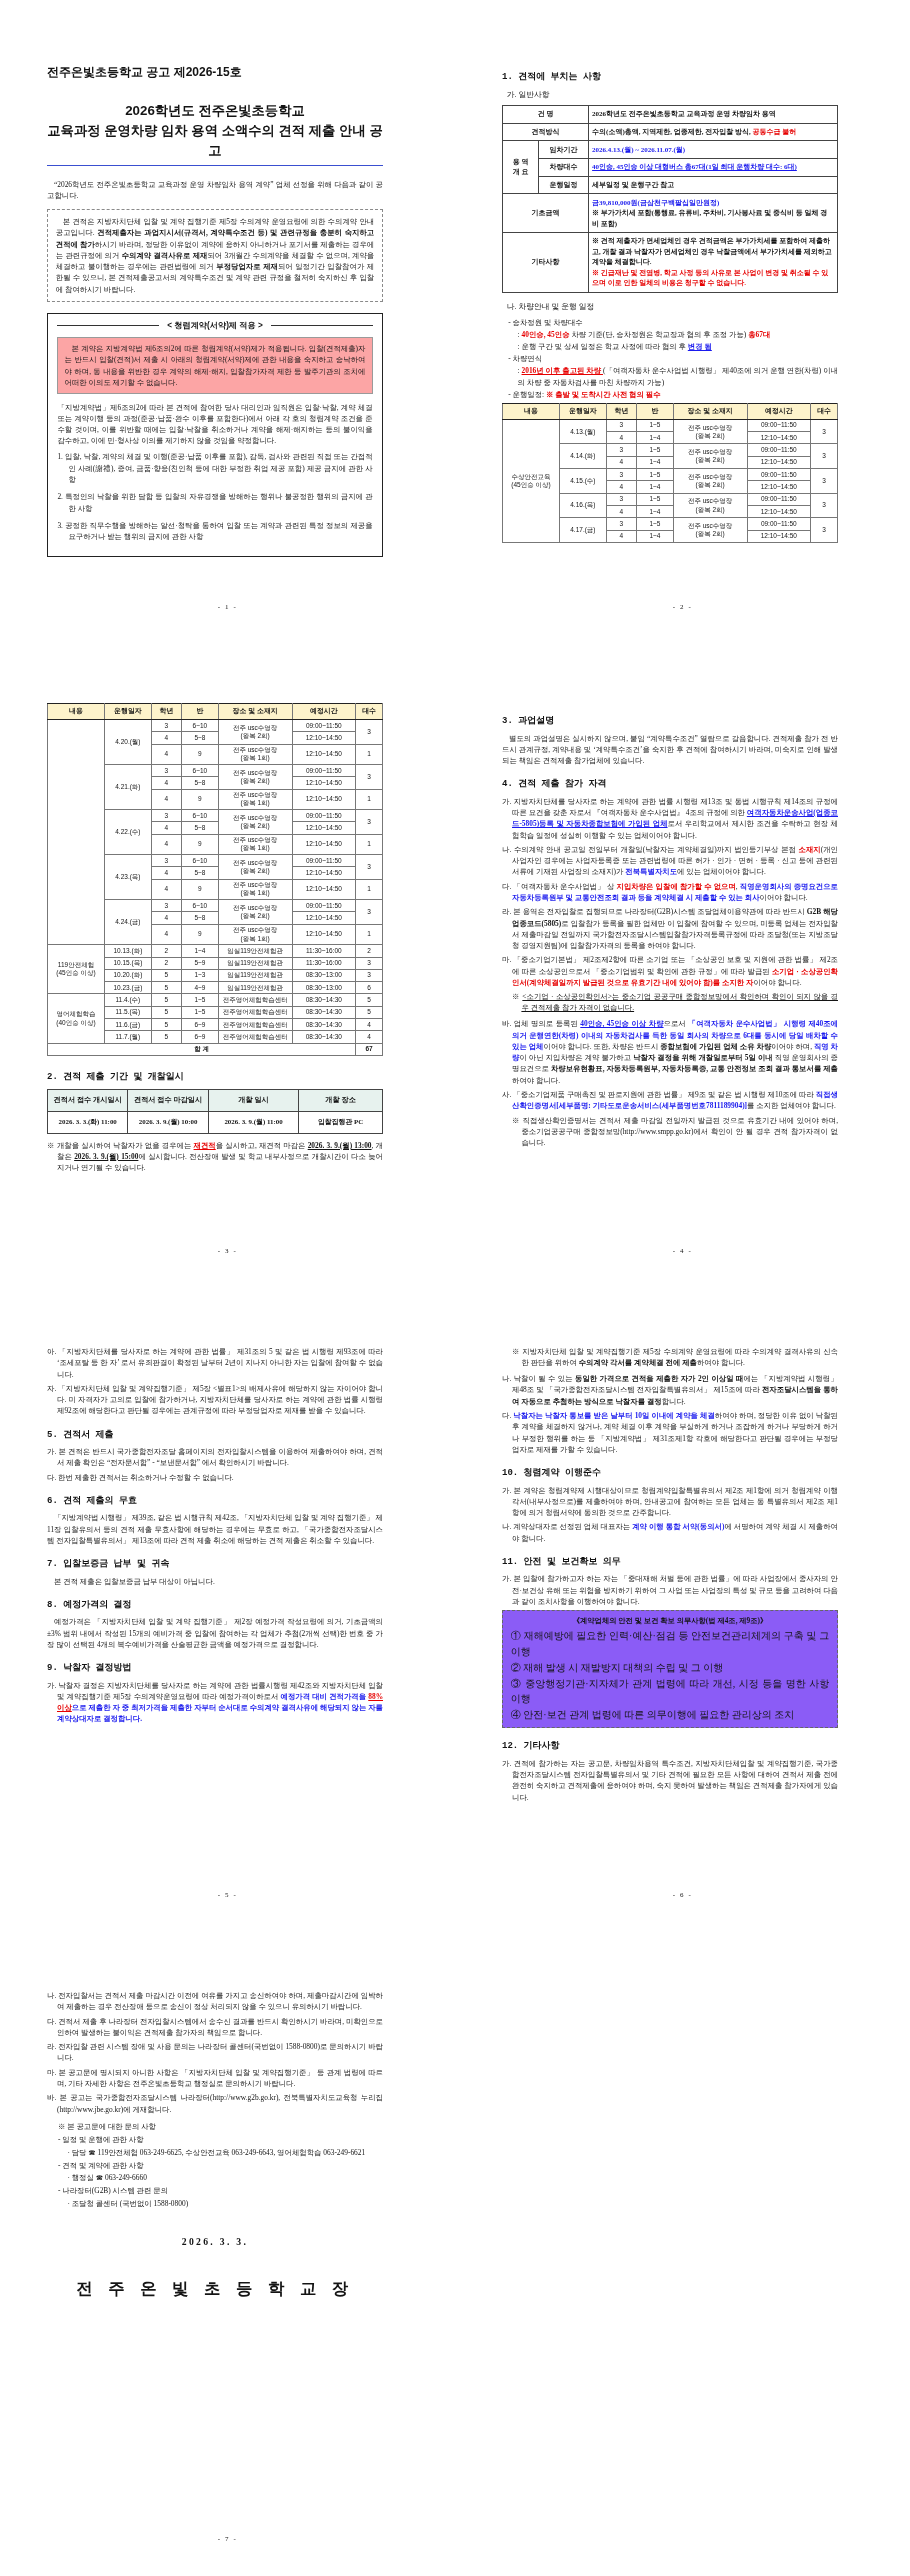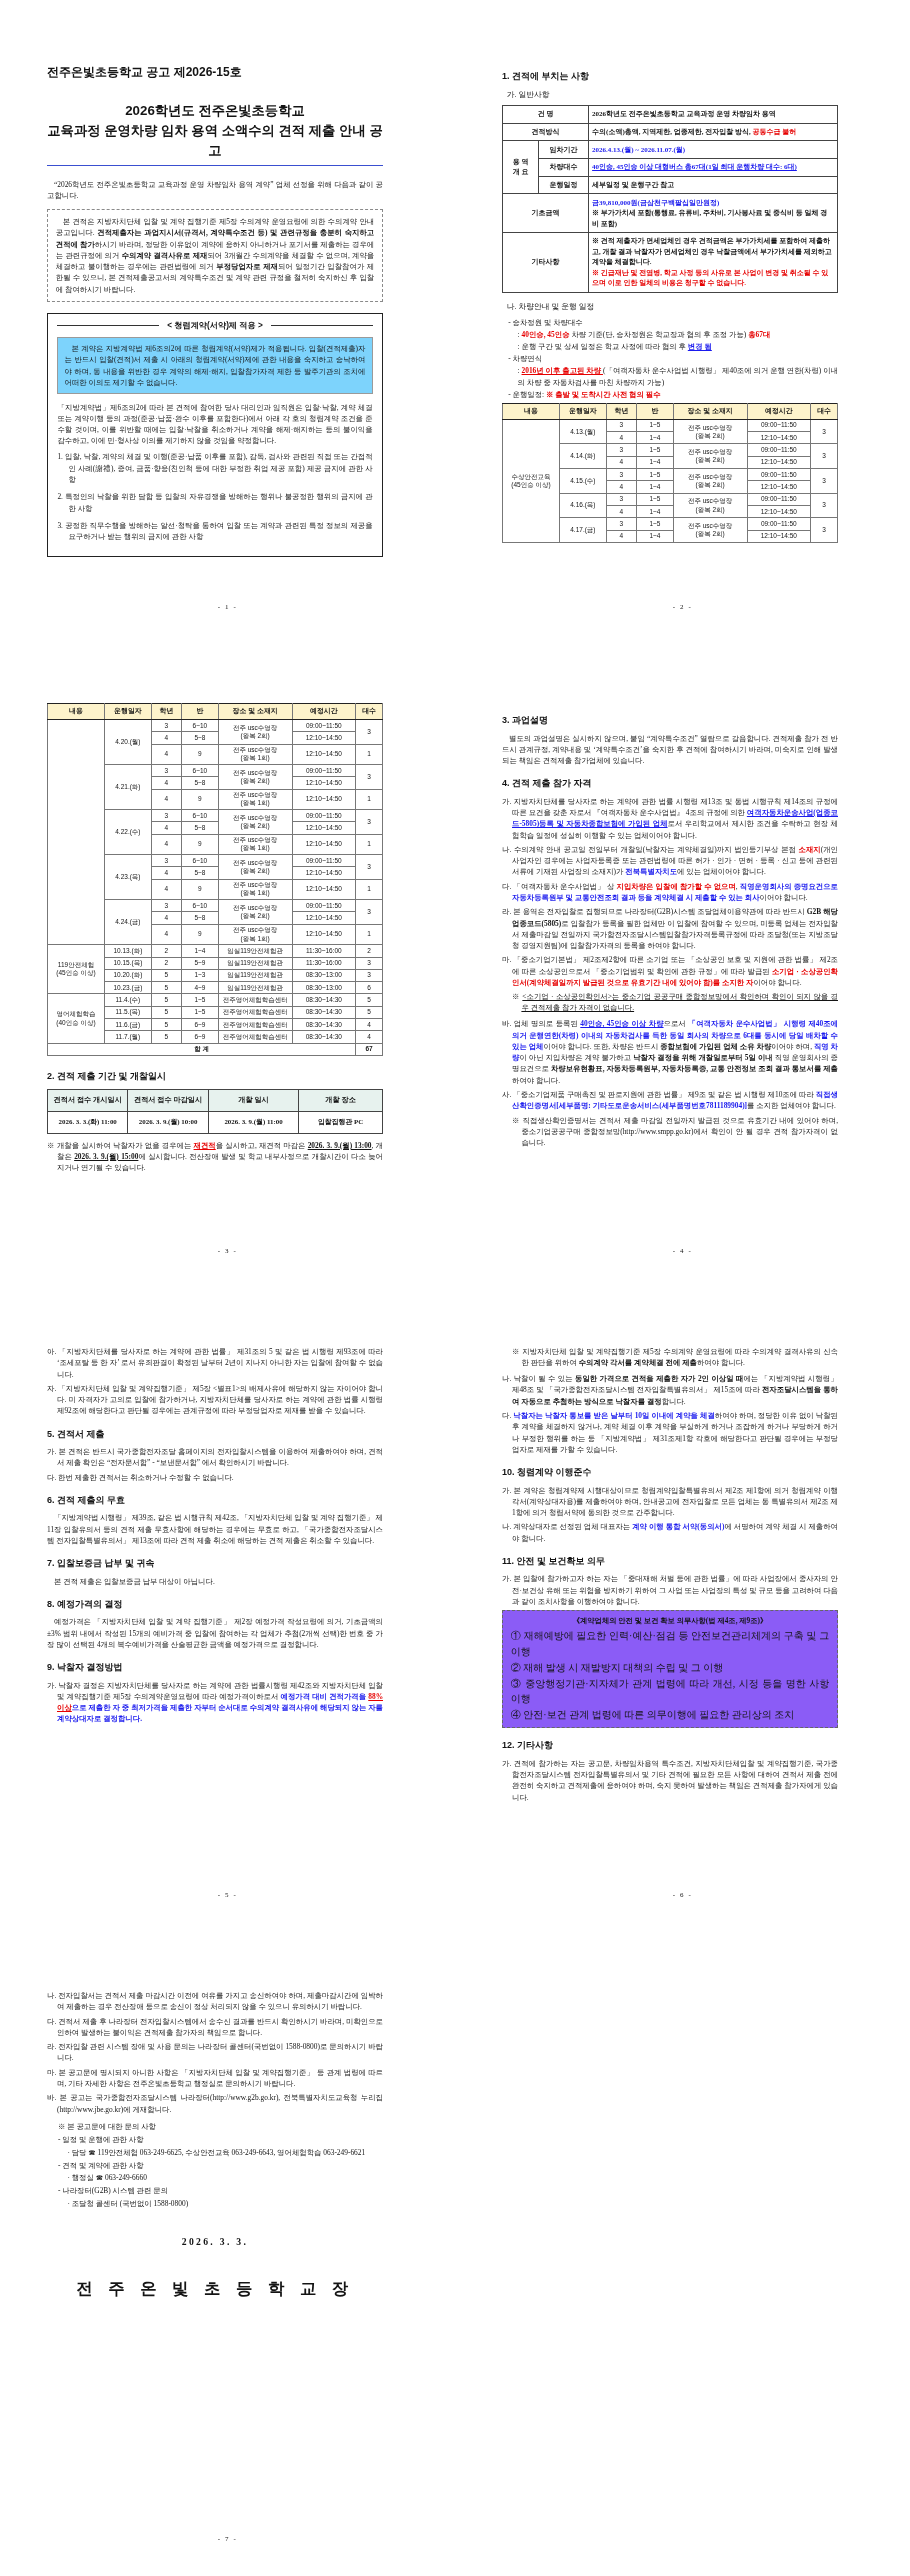"1. 견적에 부치는 사항" .h2 { font-family: Liberation Sans, sans-serif -> Liberation Mono, monospace }
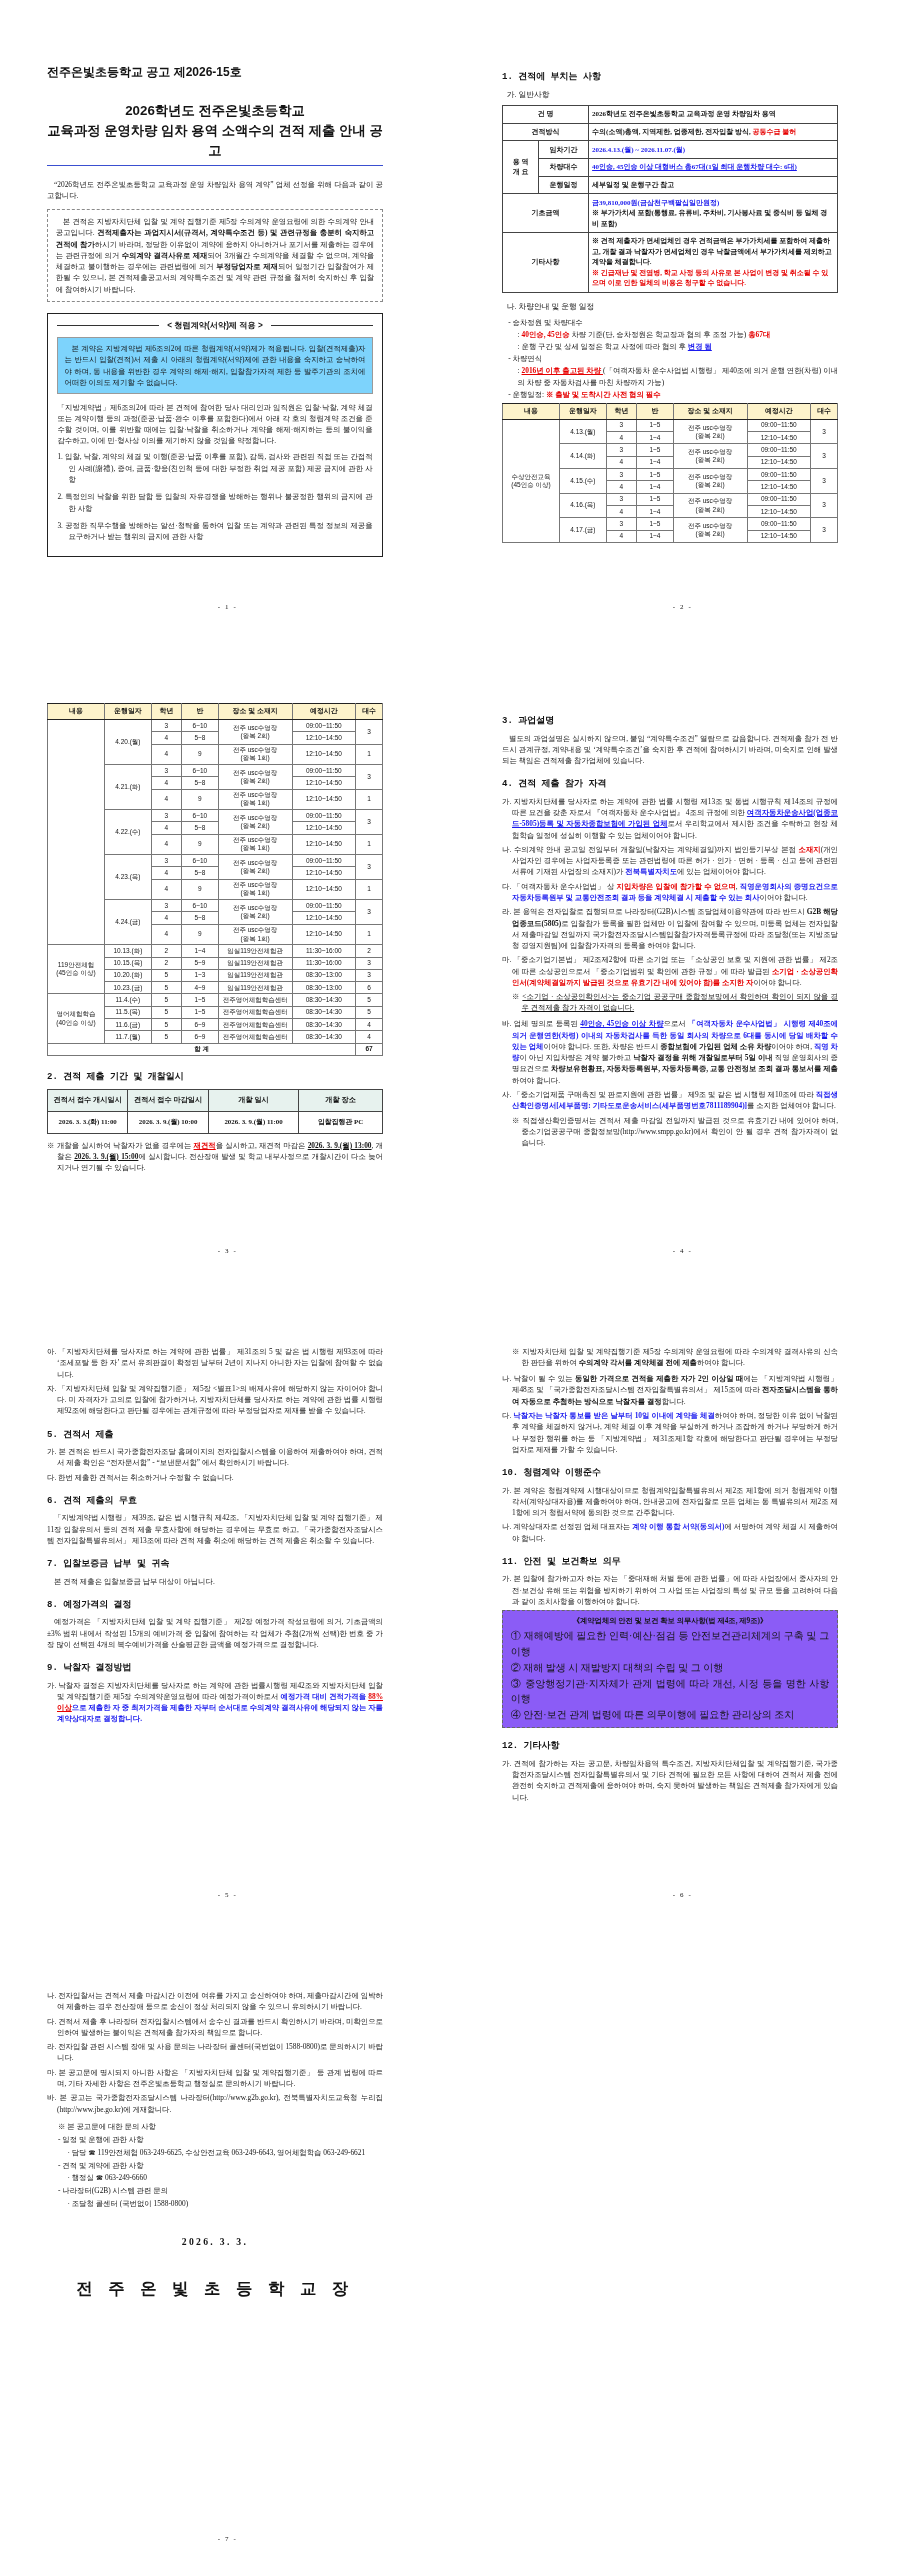"본 계약은 지방계약법 제6조의2에 따른" .greenbox { background: #7dd3fc -> #fca5a5 }
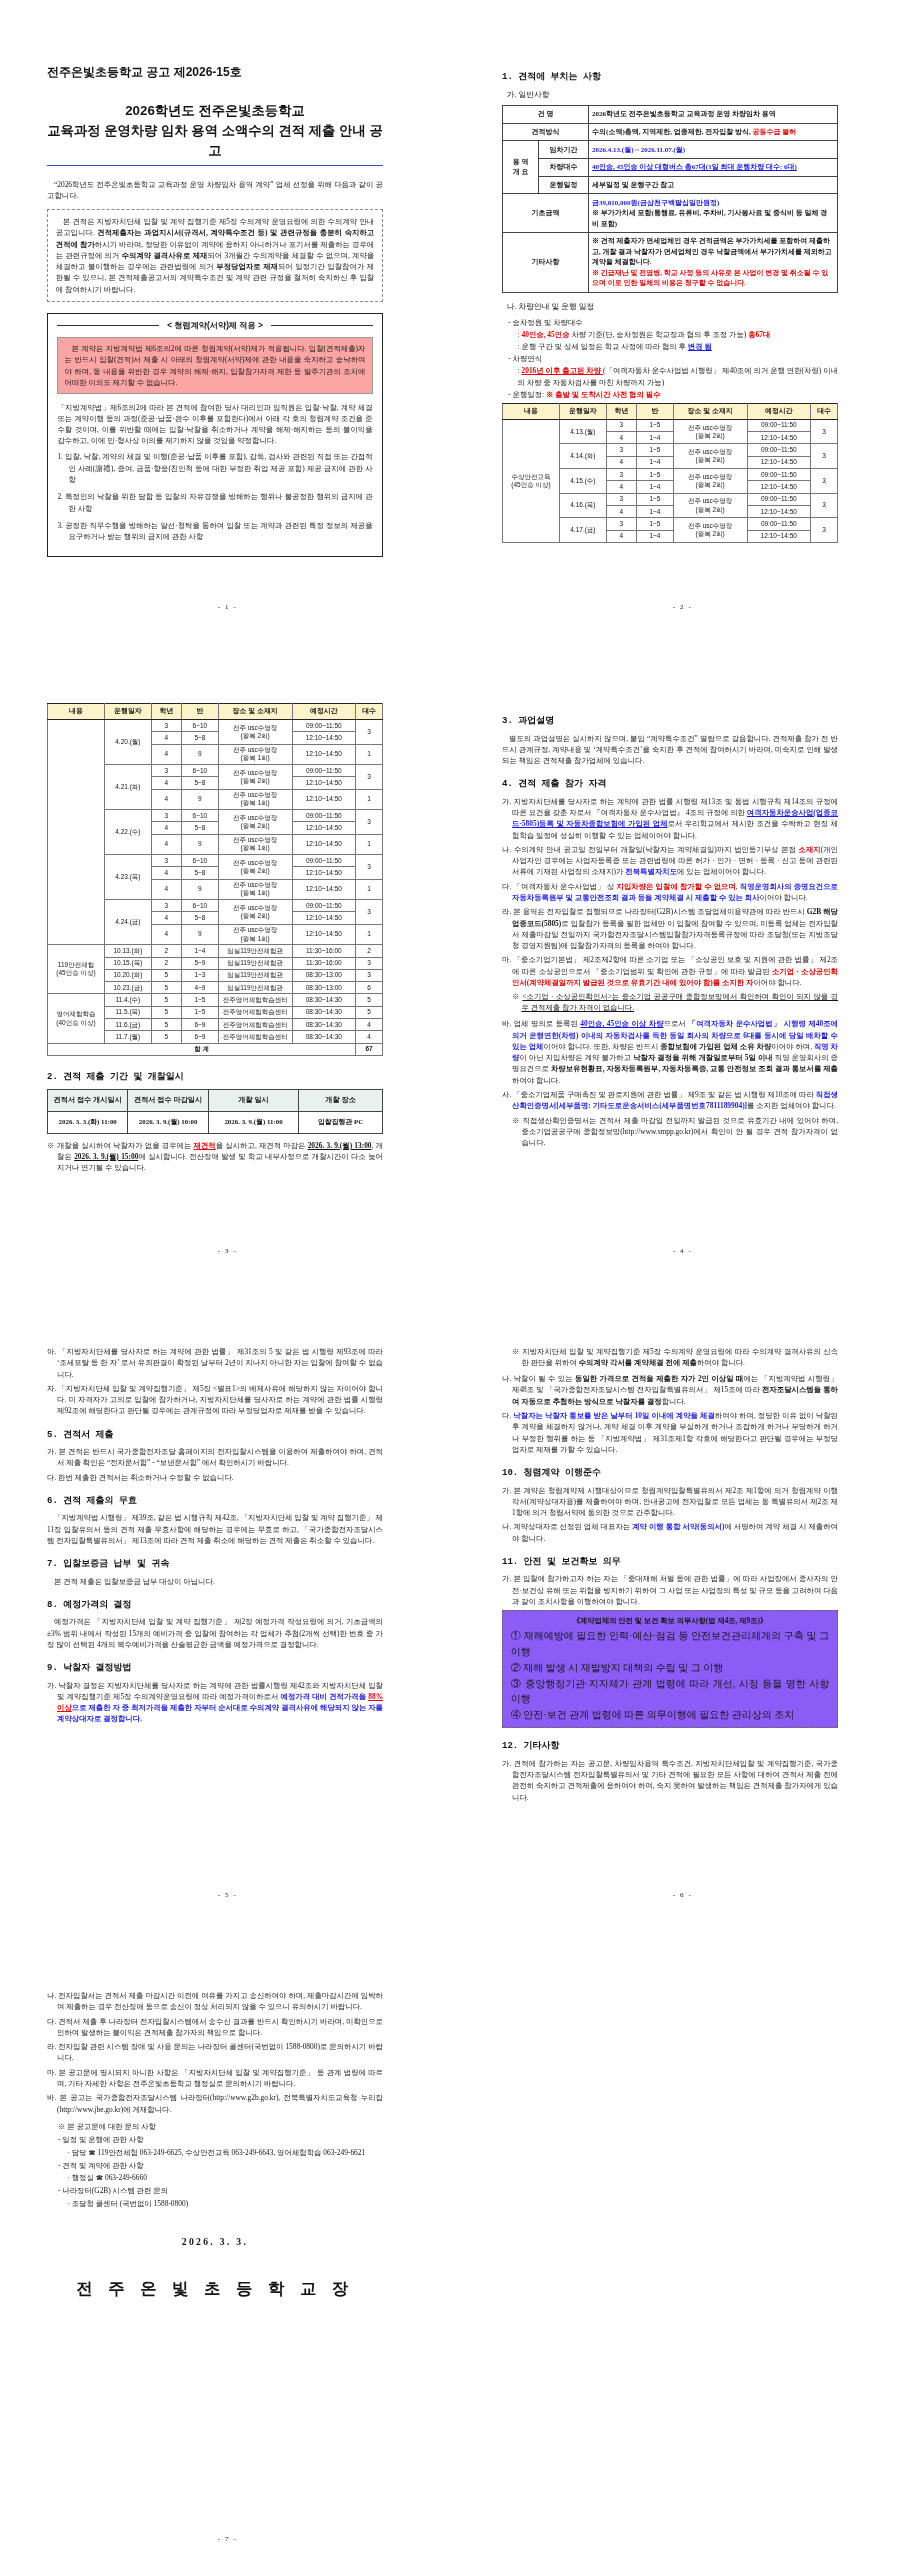"가. 본 계약은 청렴계약제 시행대상이므로" p.hang { text: 계약상대자용)를 제출하여야 하며, 안내공고에 전자입찰로 -> 내부사정으로)를 제출하여야 하며, 안내공고에 참여하는 }
